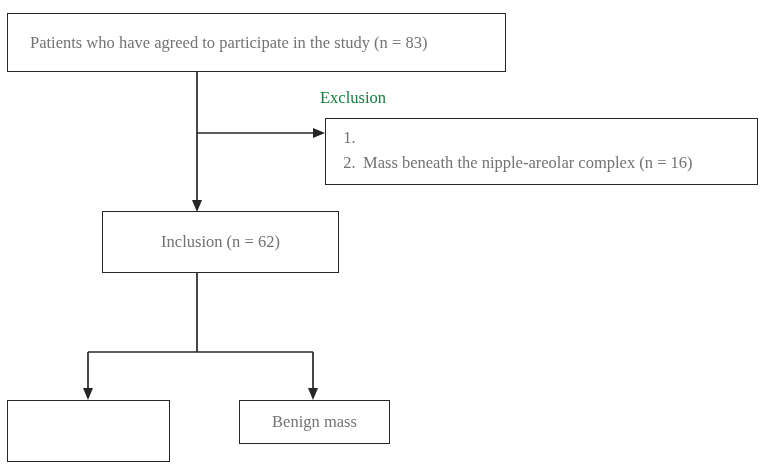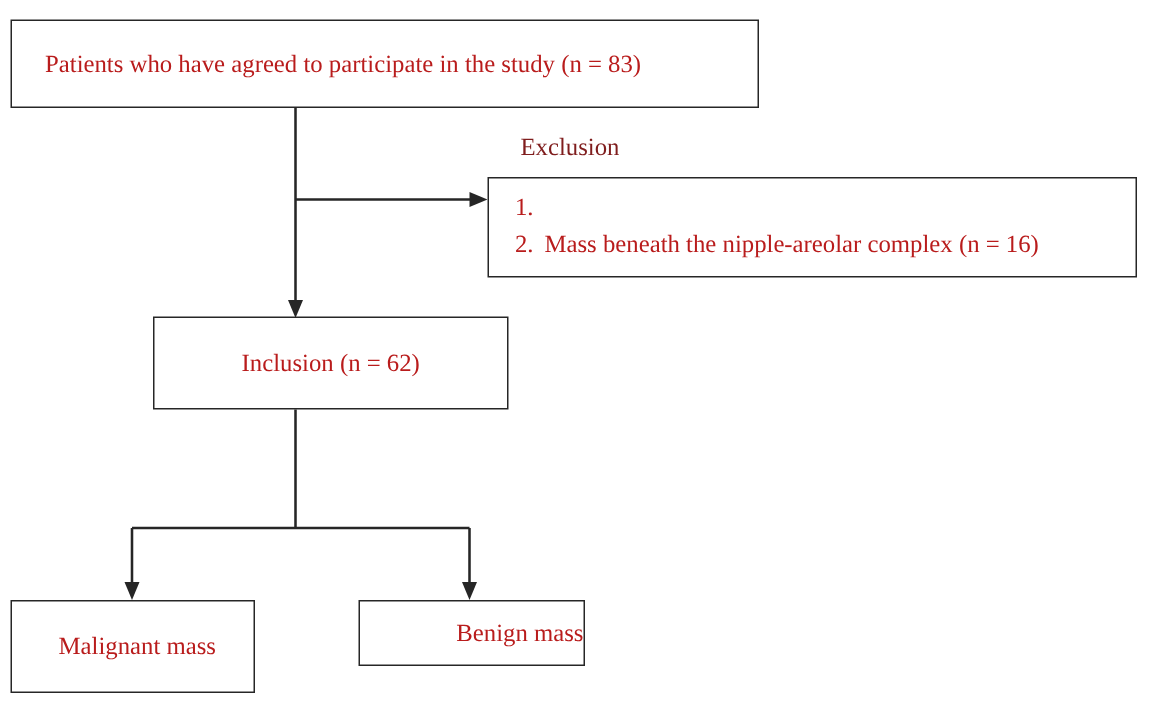"Patients who have agreed to" .node { color: #b91c1c -> #737373 }
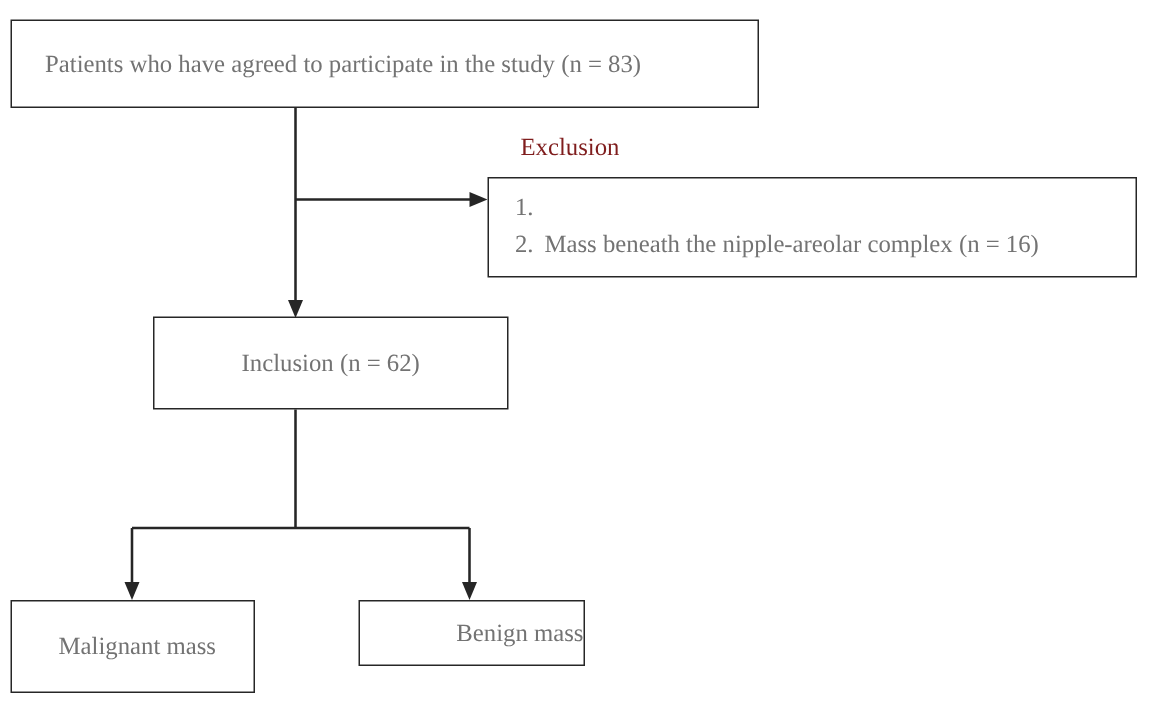"Exclusion" .excl-label { color: #7f1d1d -> #15803d; left: 347px -> 320px }
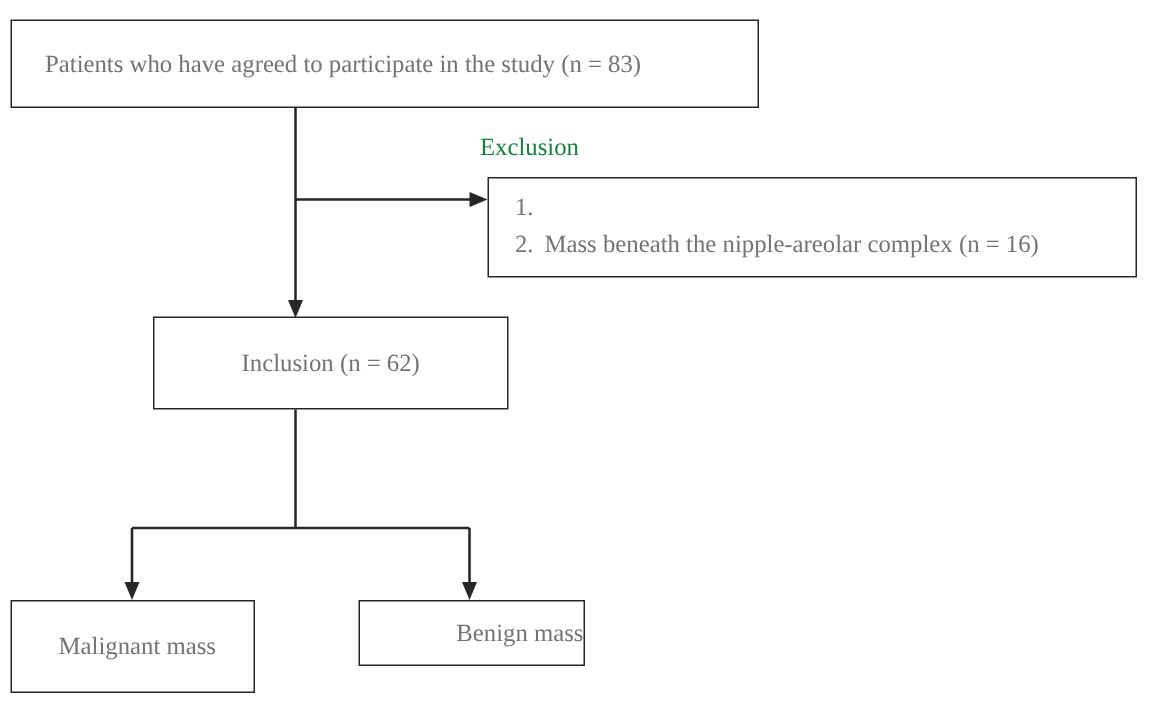"Malignant mass" span.node-line { html: <span>Malignant mass</span> -> none }
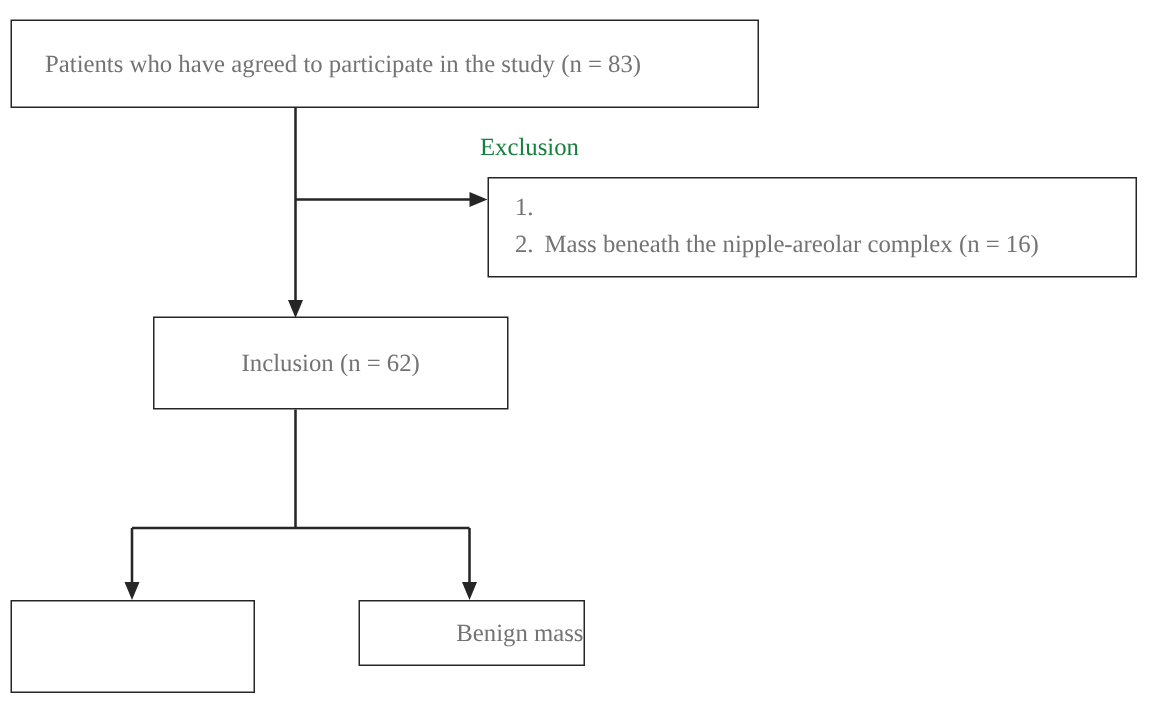"Benign mass" #node-benign { flex-direction: row -> column; justify-content: flex-end -> none }
